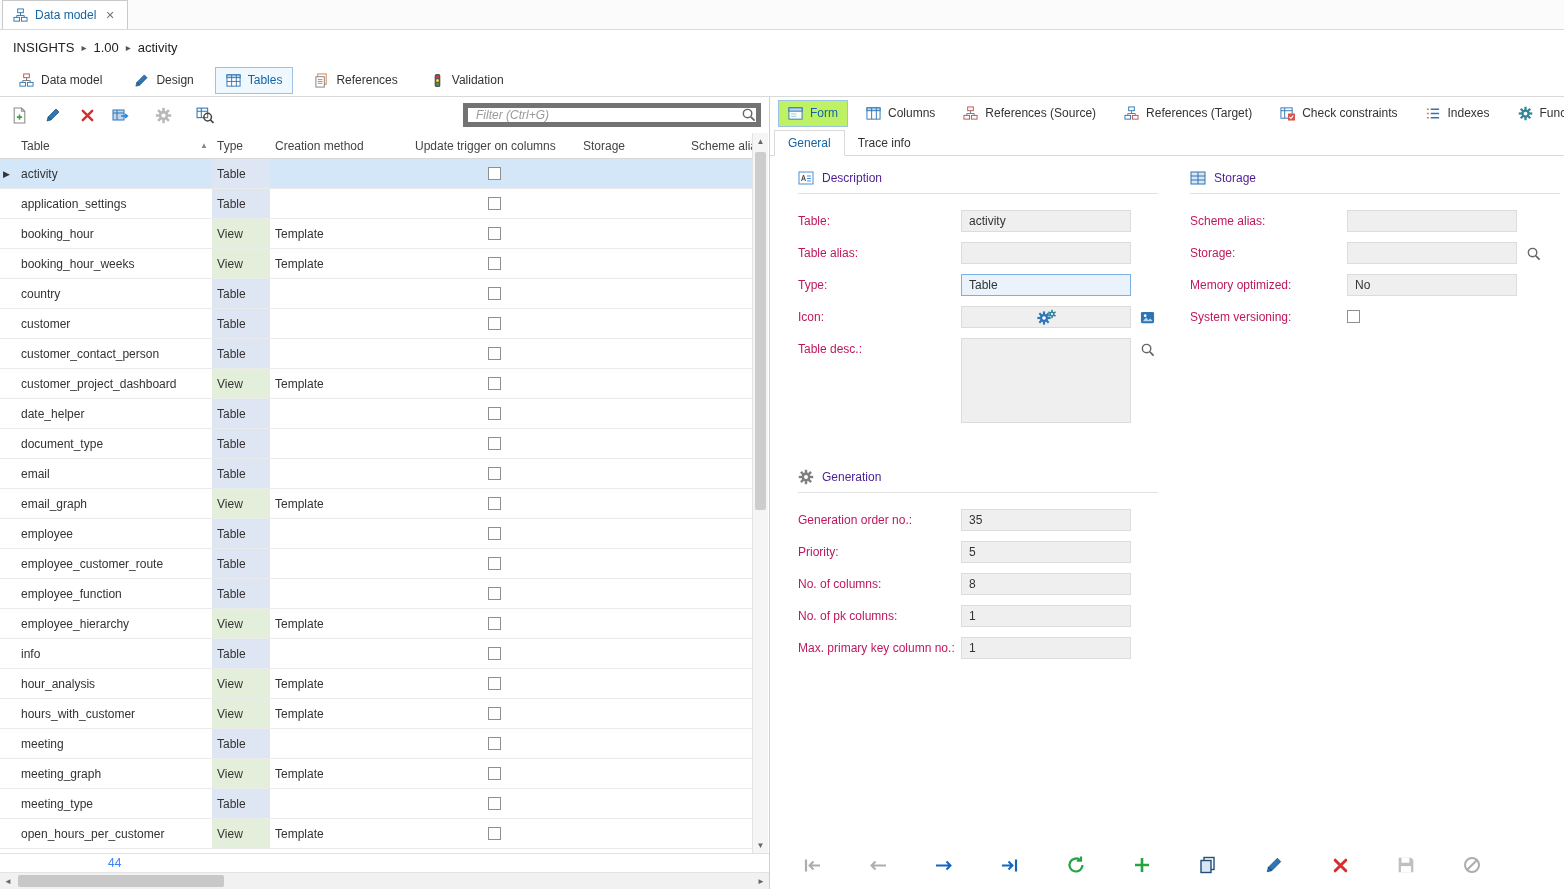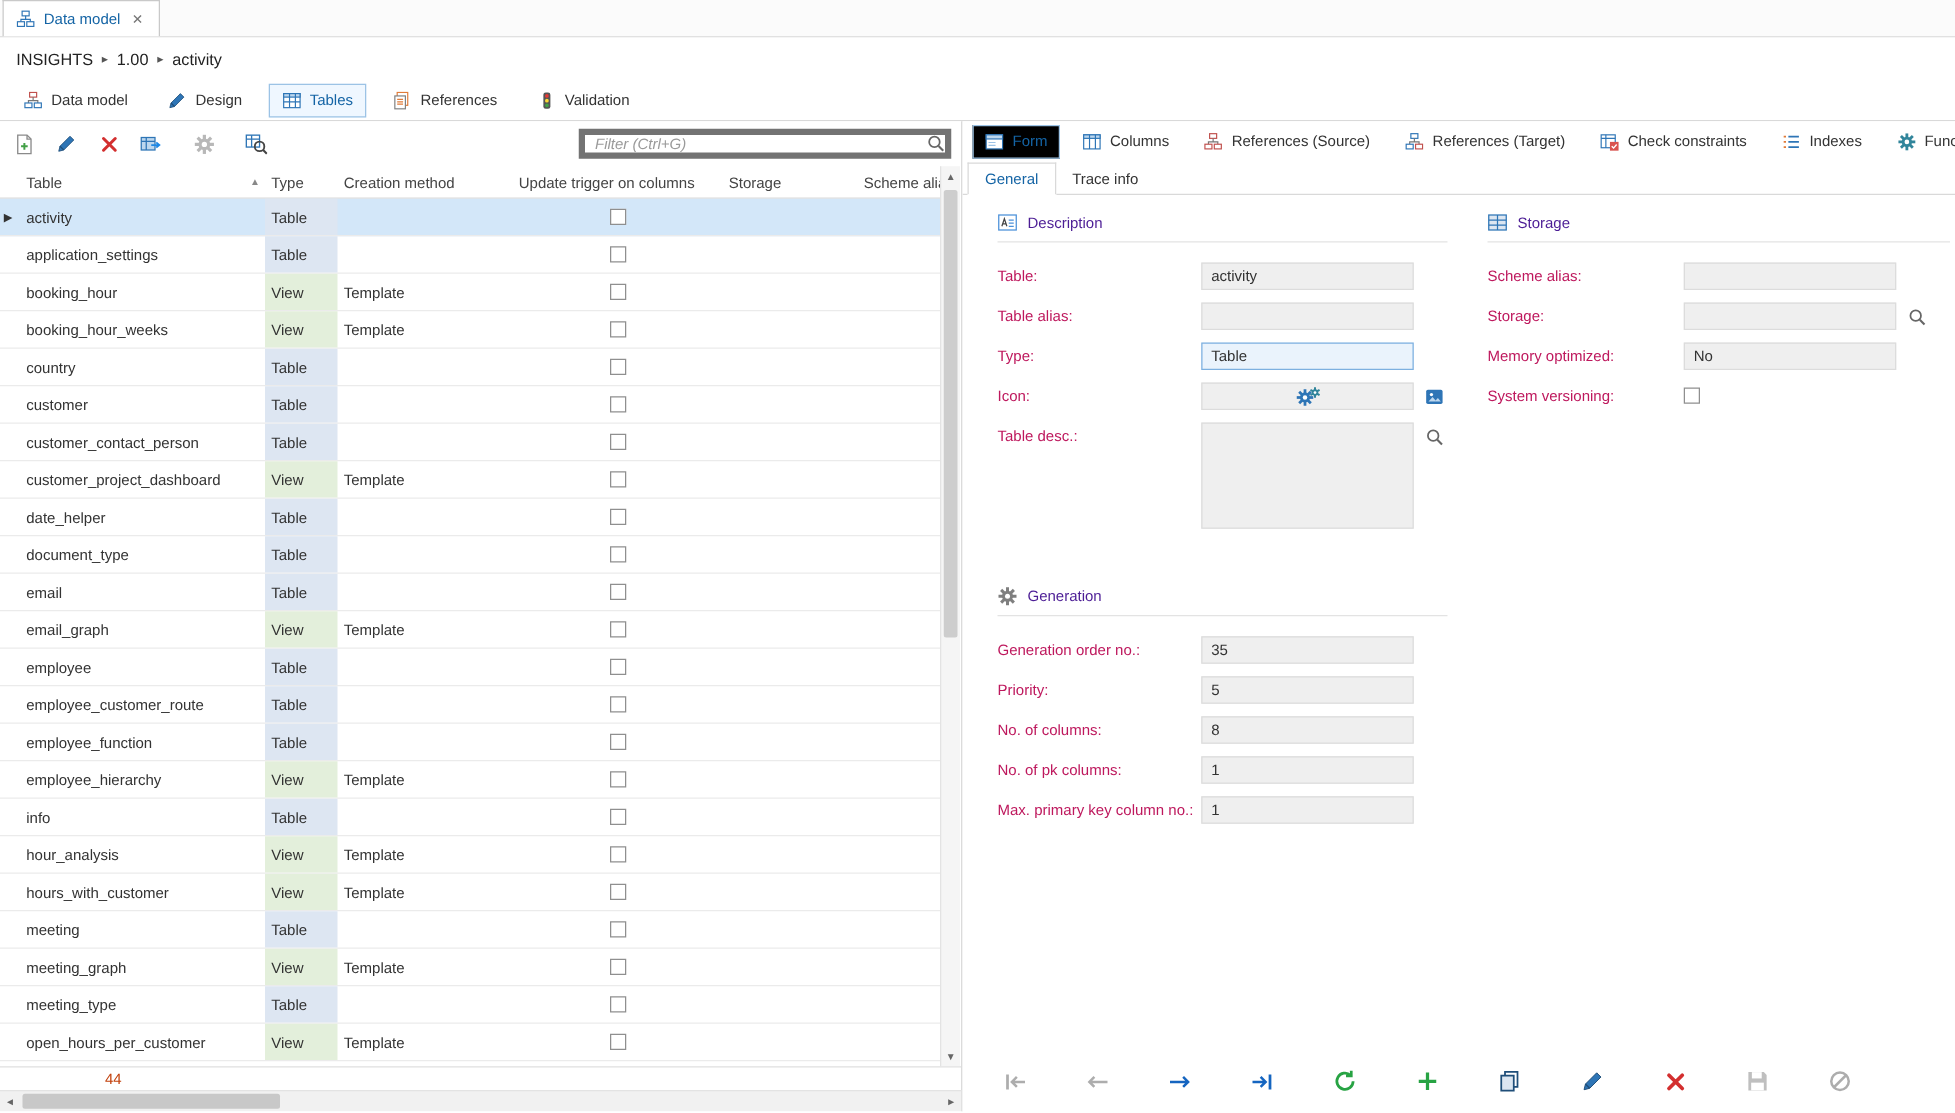"Form" .rp-tab.active { background: #000000 -> #bef264 }
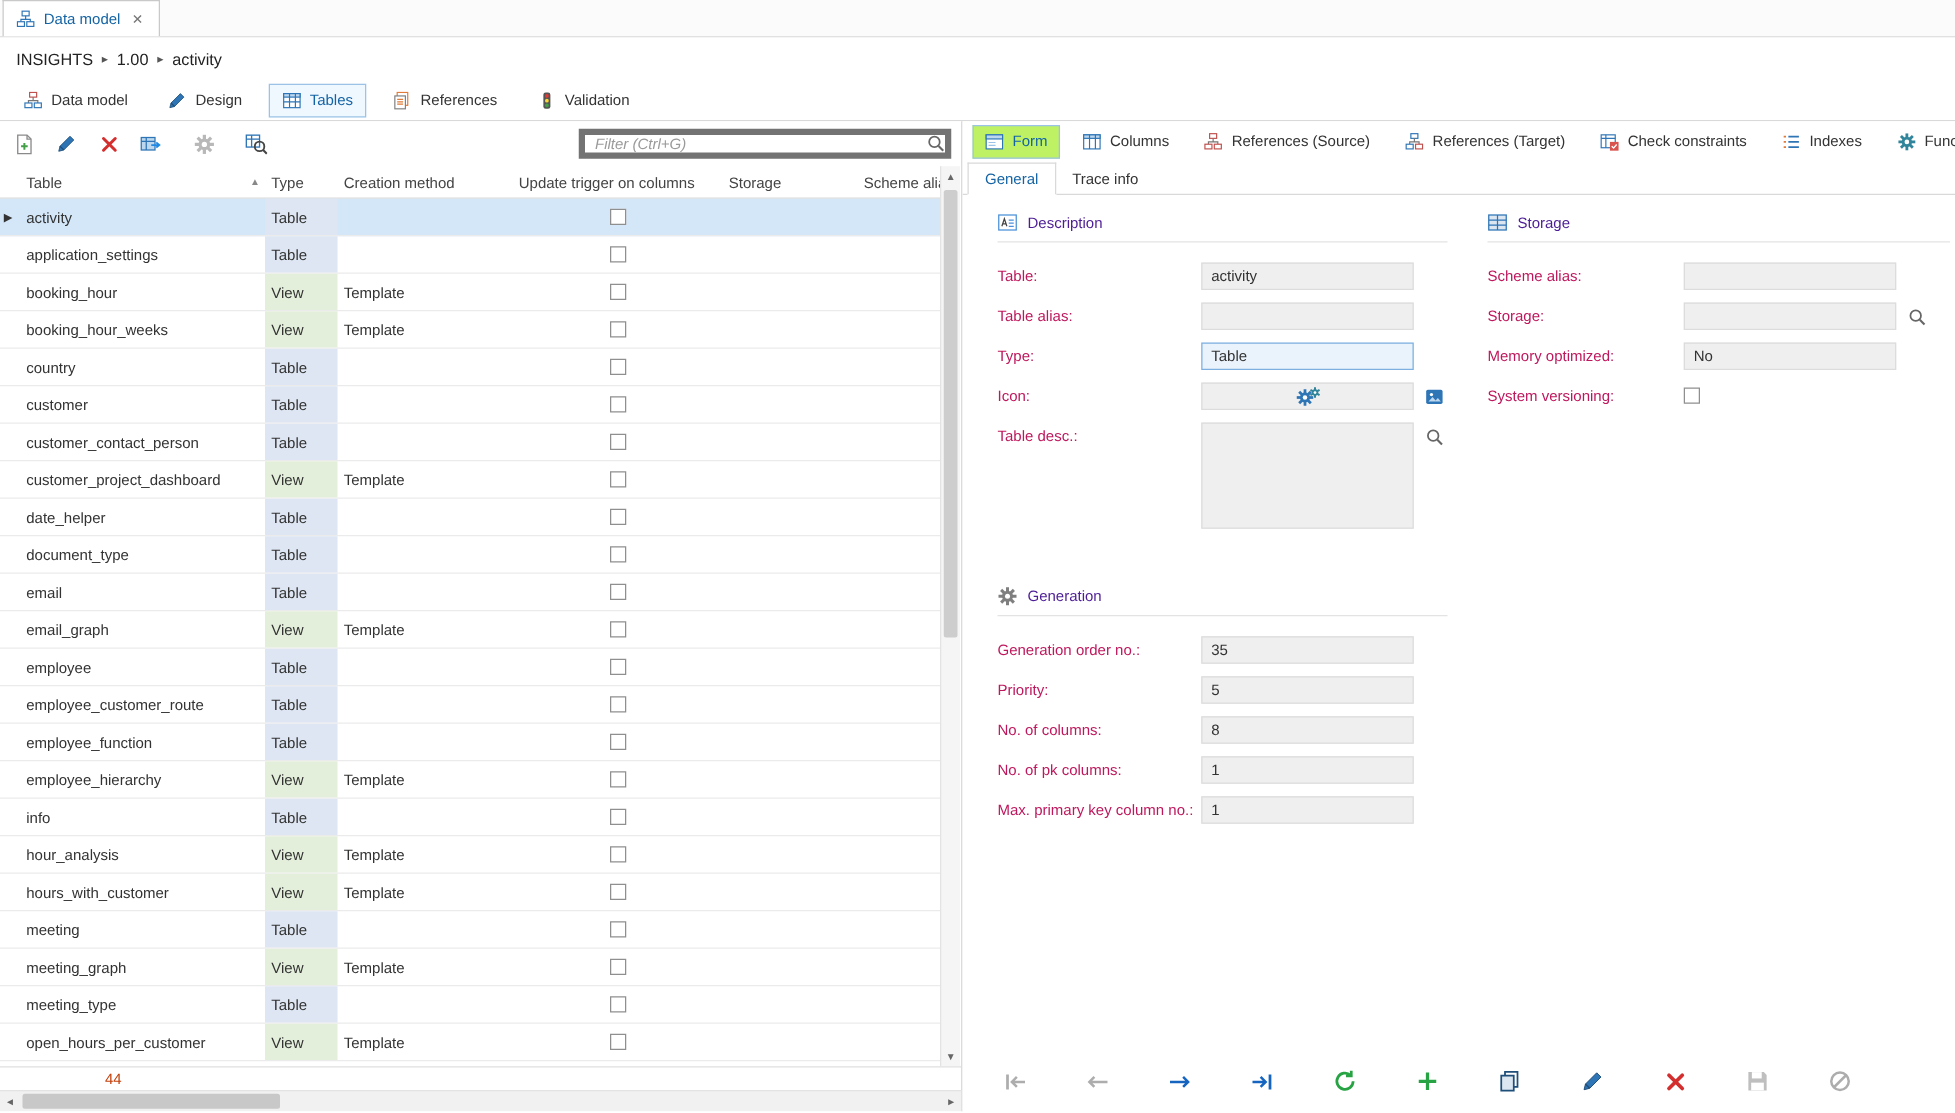"44" .grid-footer span { color: #c2410c -> #3b82f6; margin-left: 84px -> 108px }
